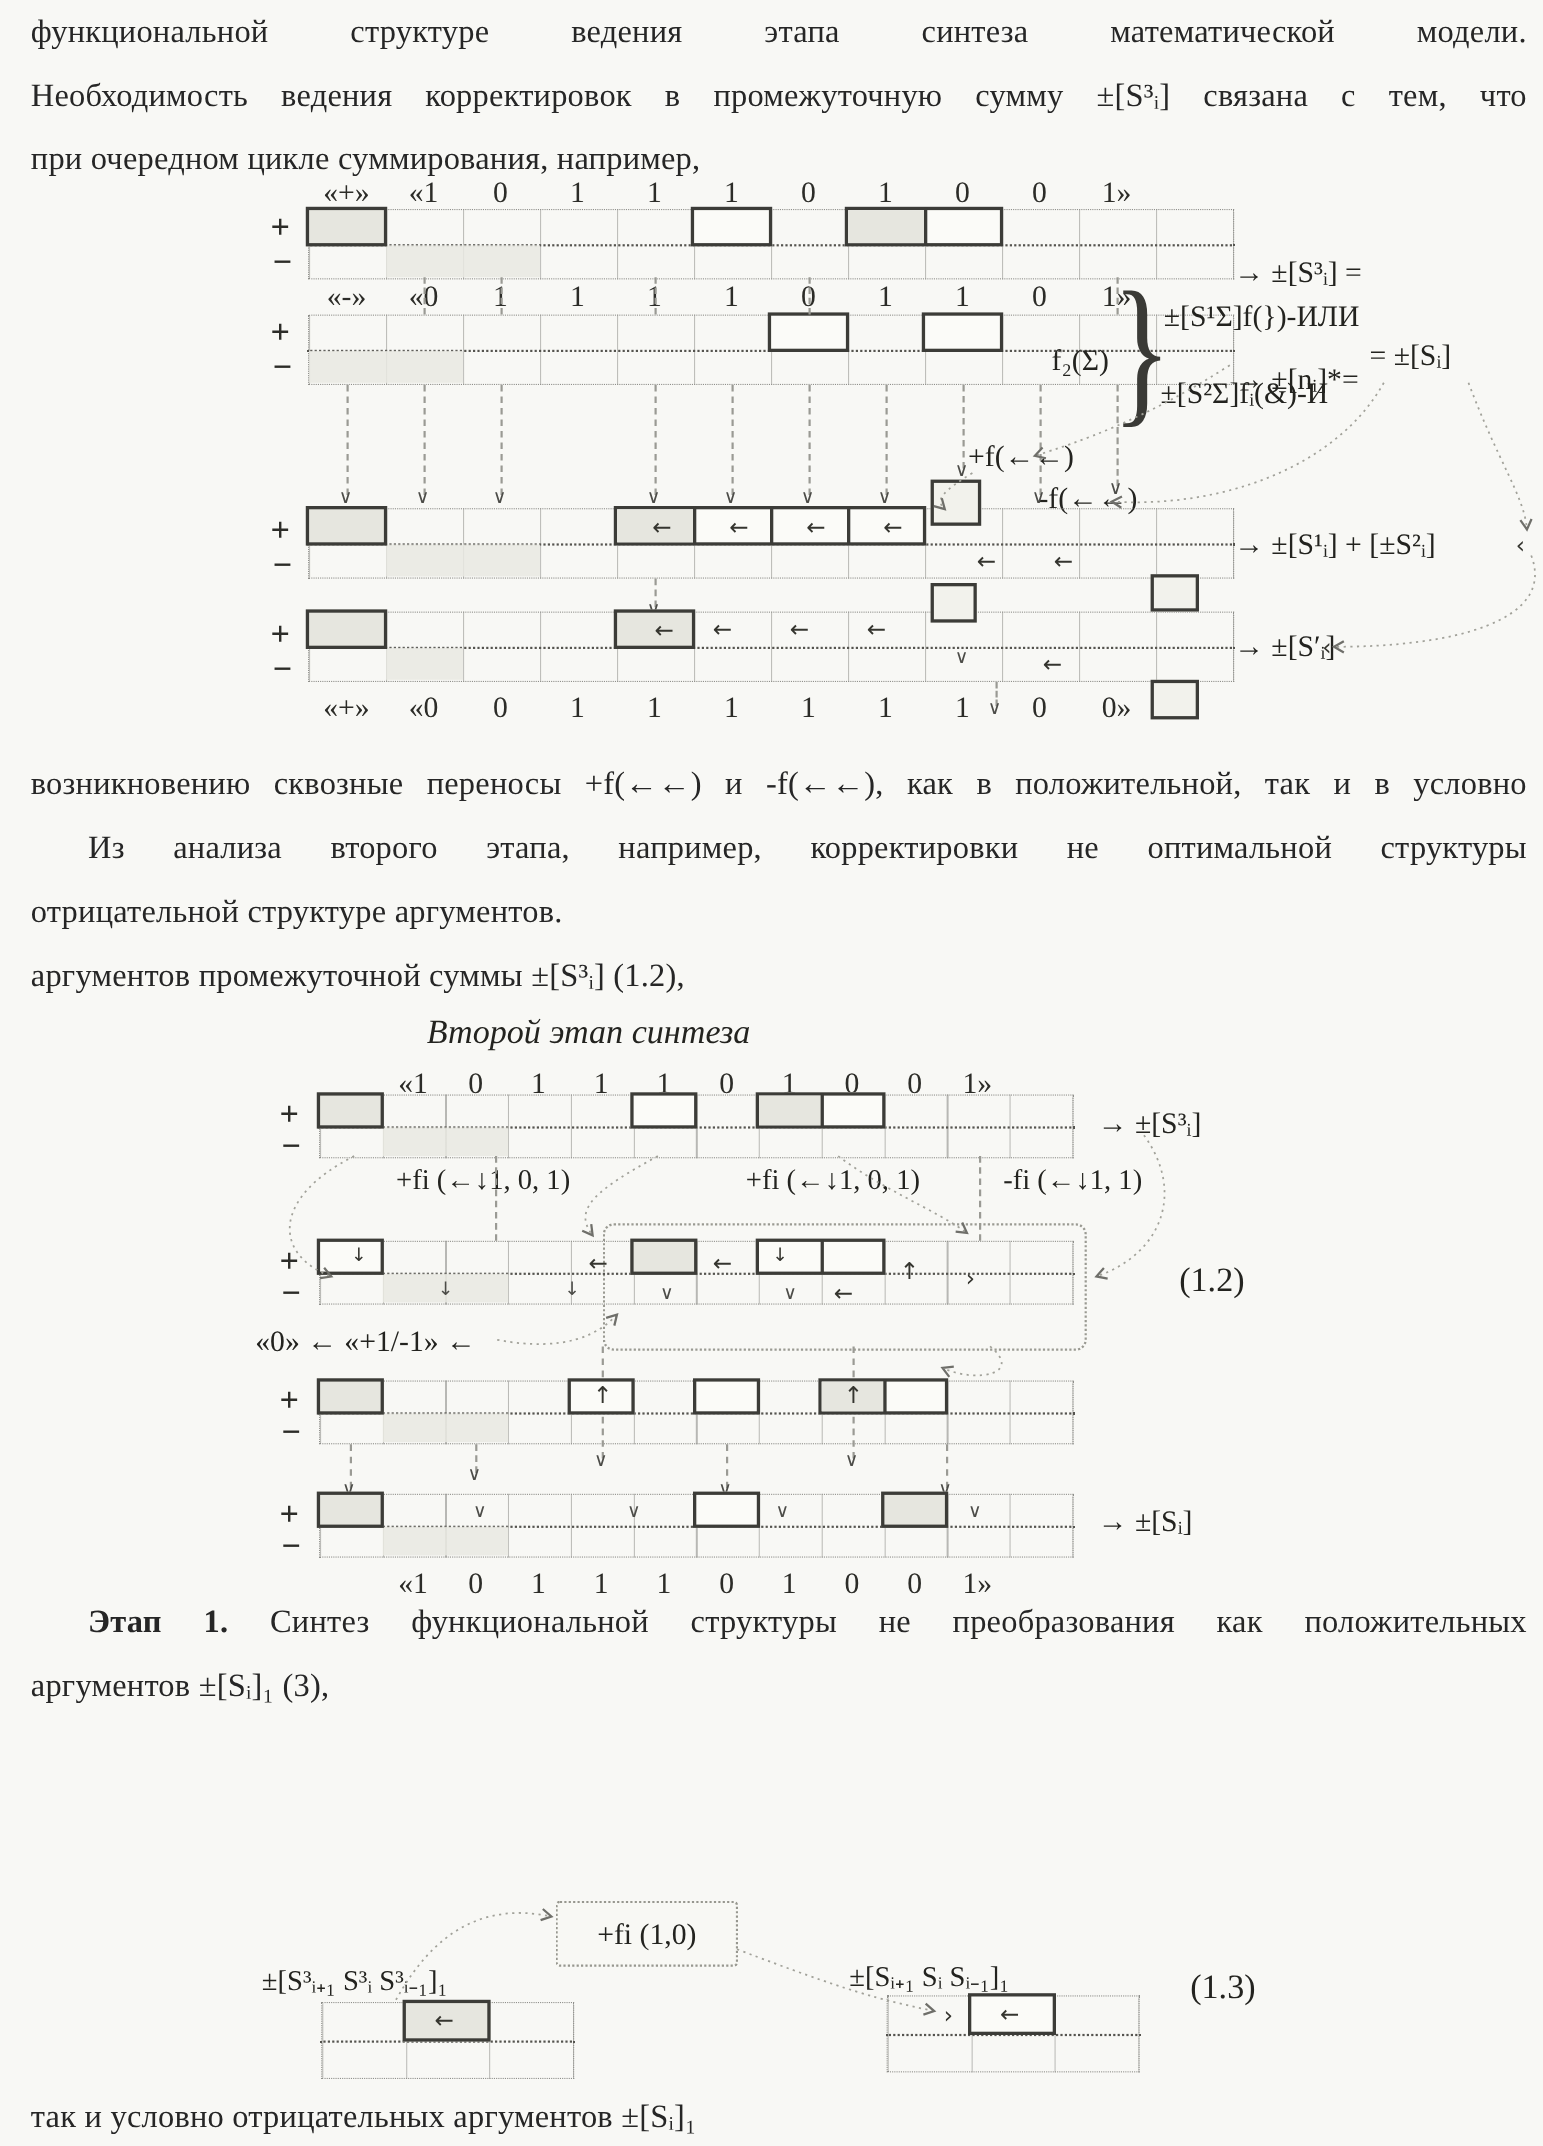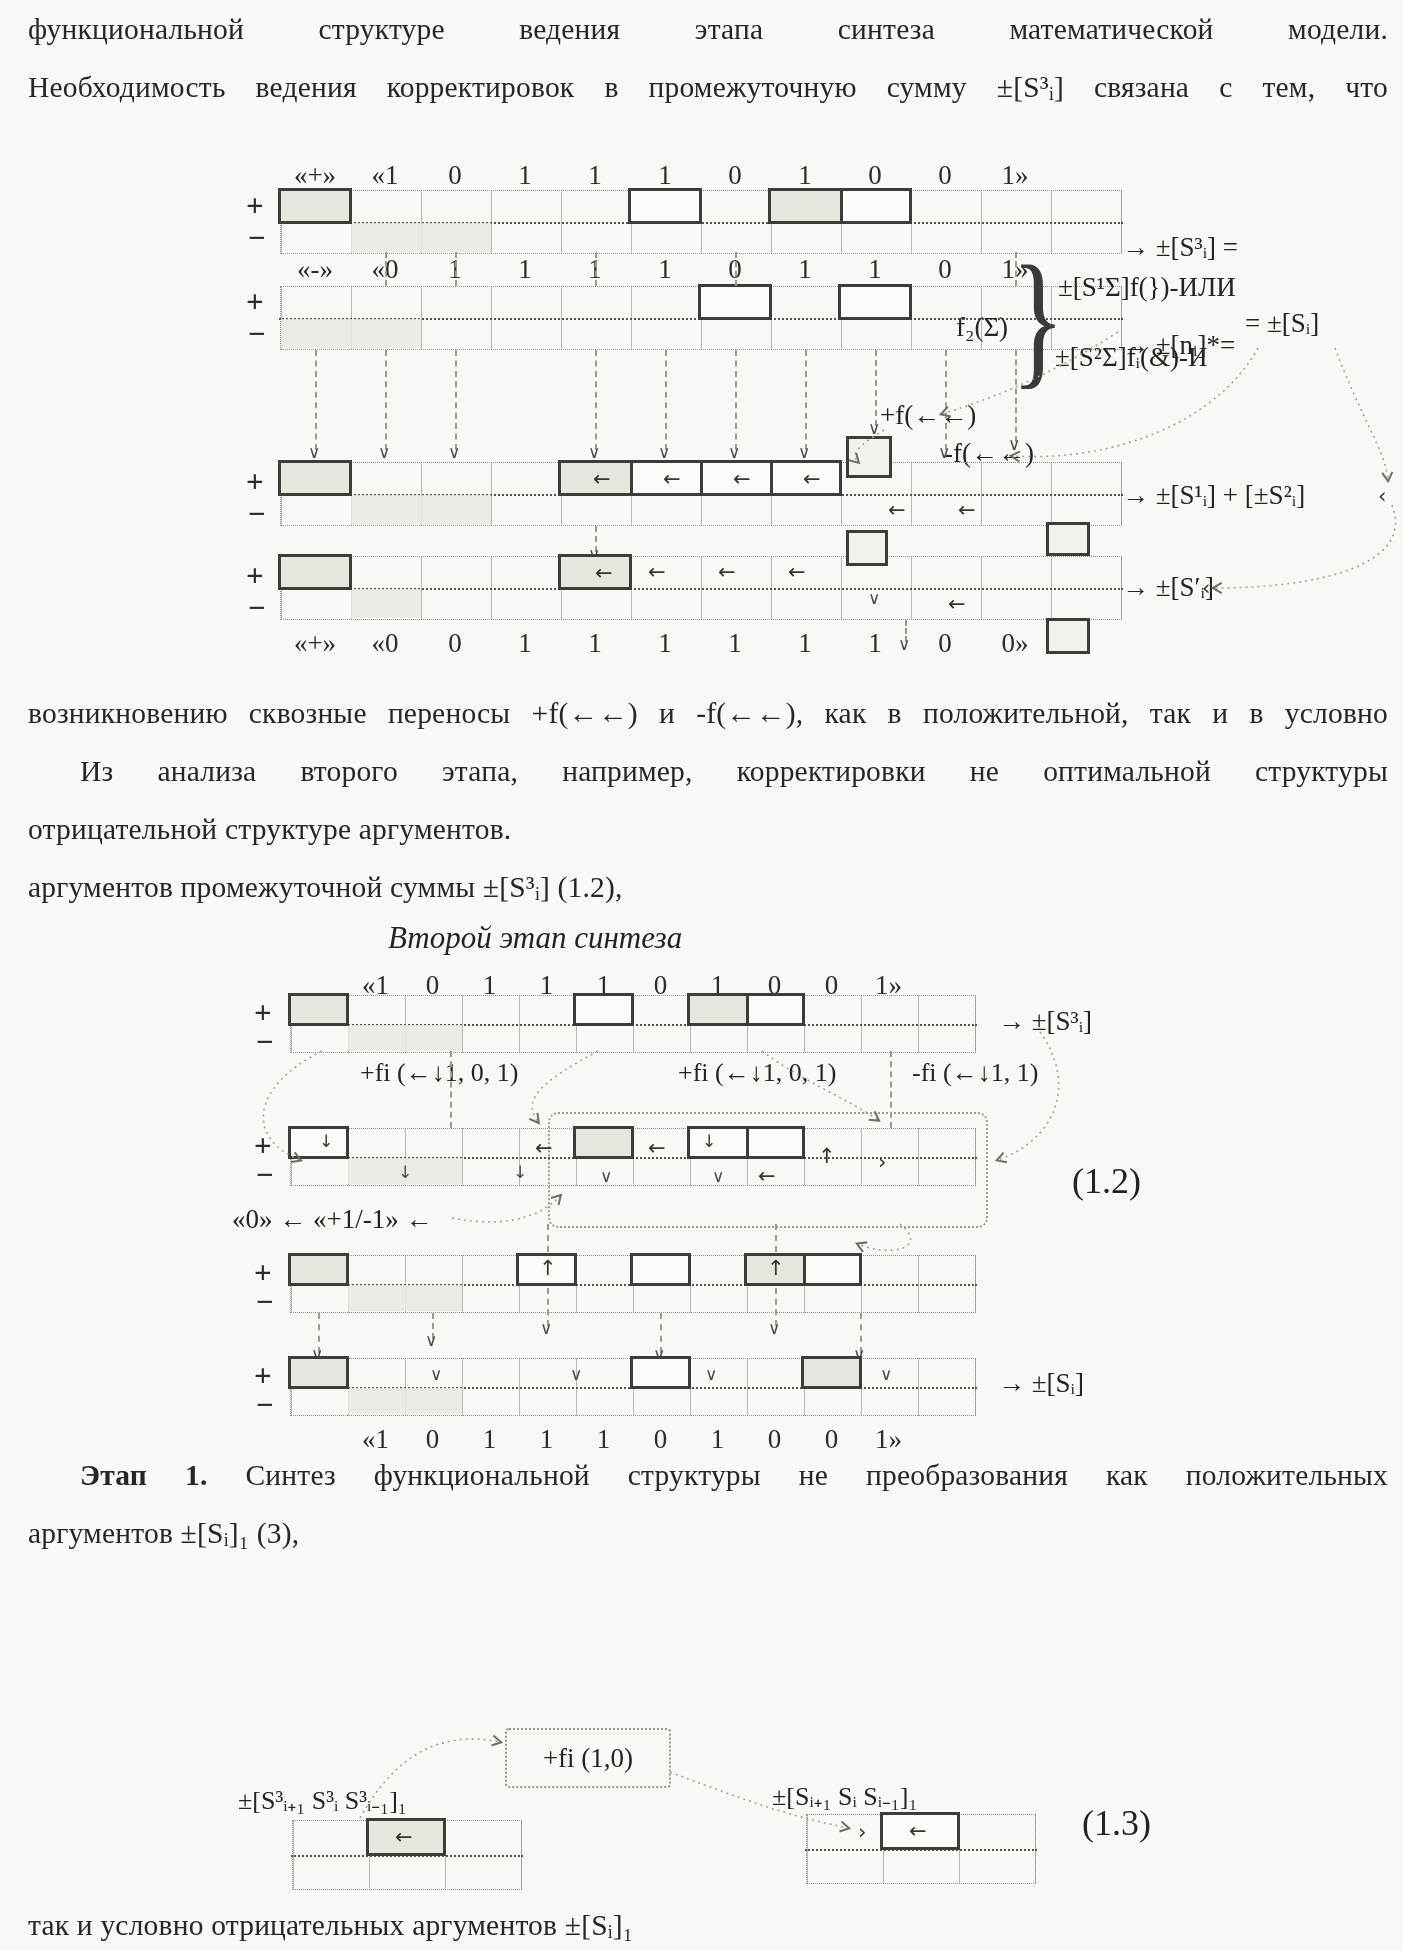"при очередном цикле суммирования," div.ln { html: none -> <div>при очередном цикле суммирования, например,</div> }
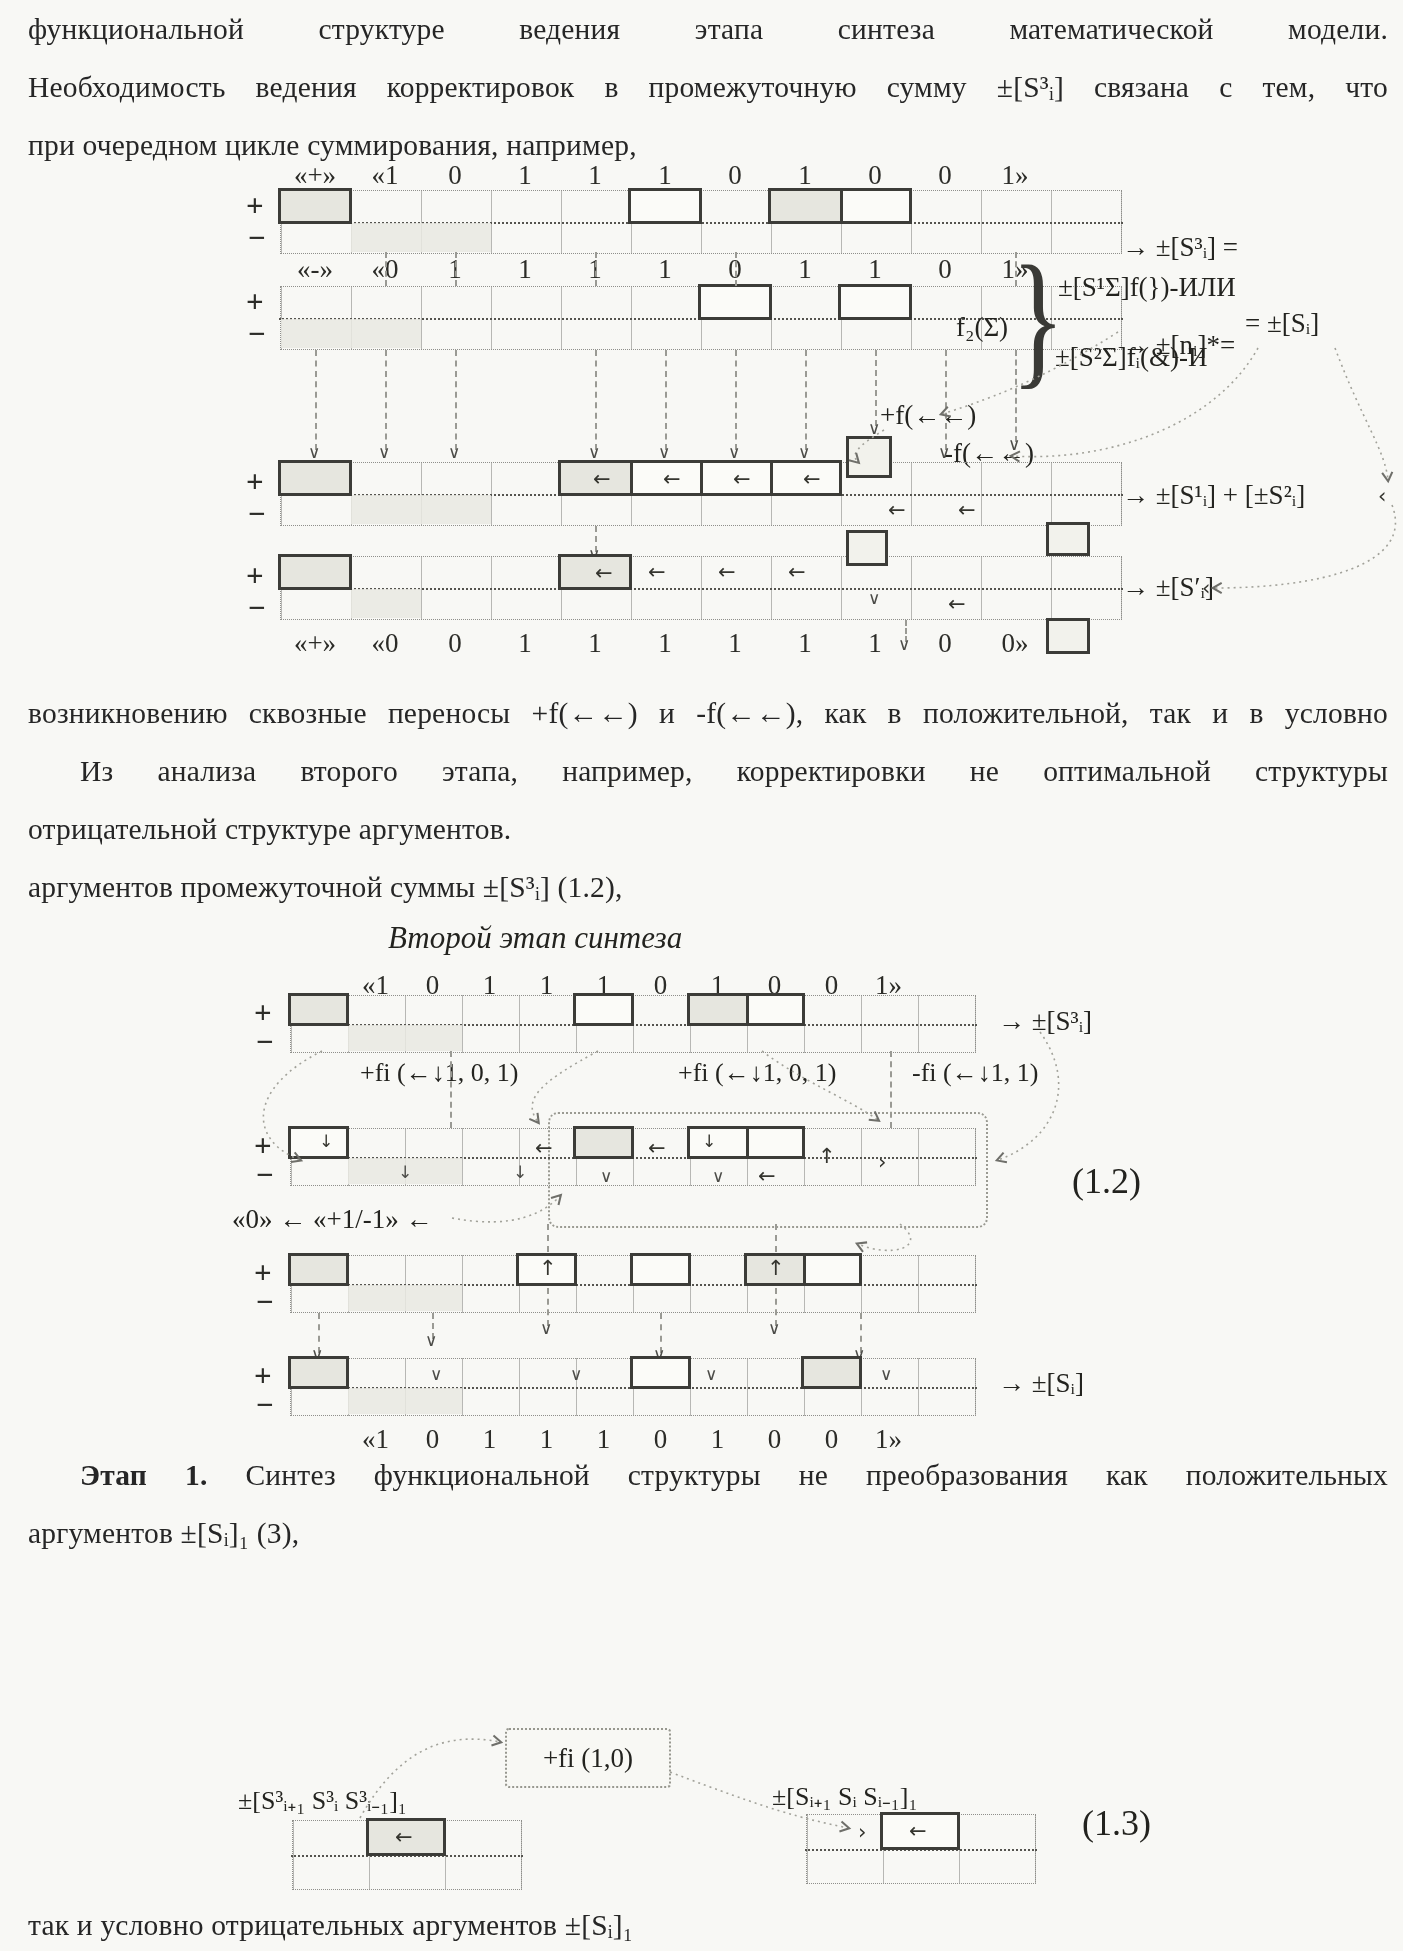"(1.2)" .lbl.big { font-size: 36px -> 31px; margin-top: 15px -> none }
